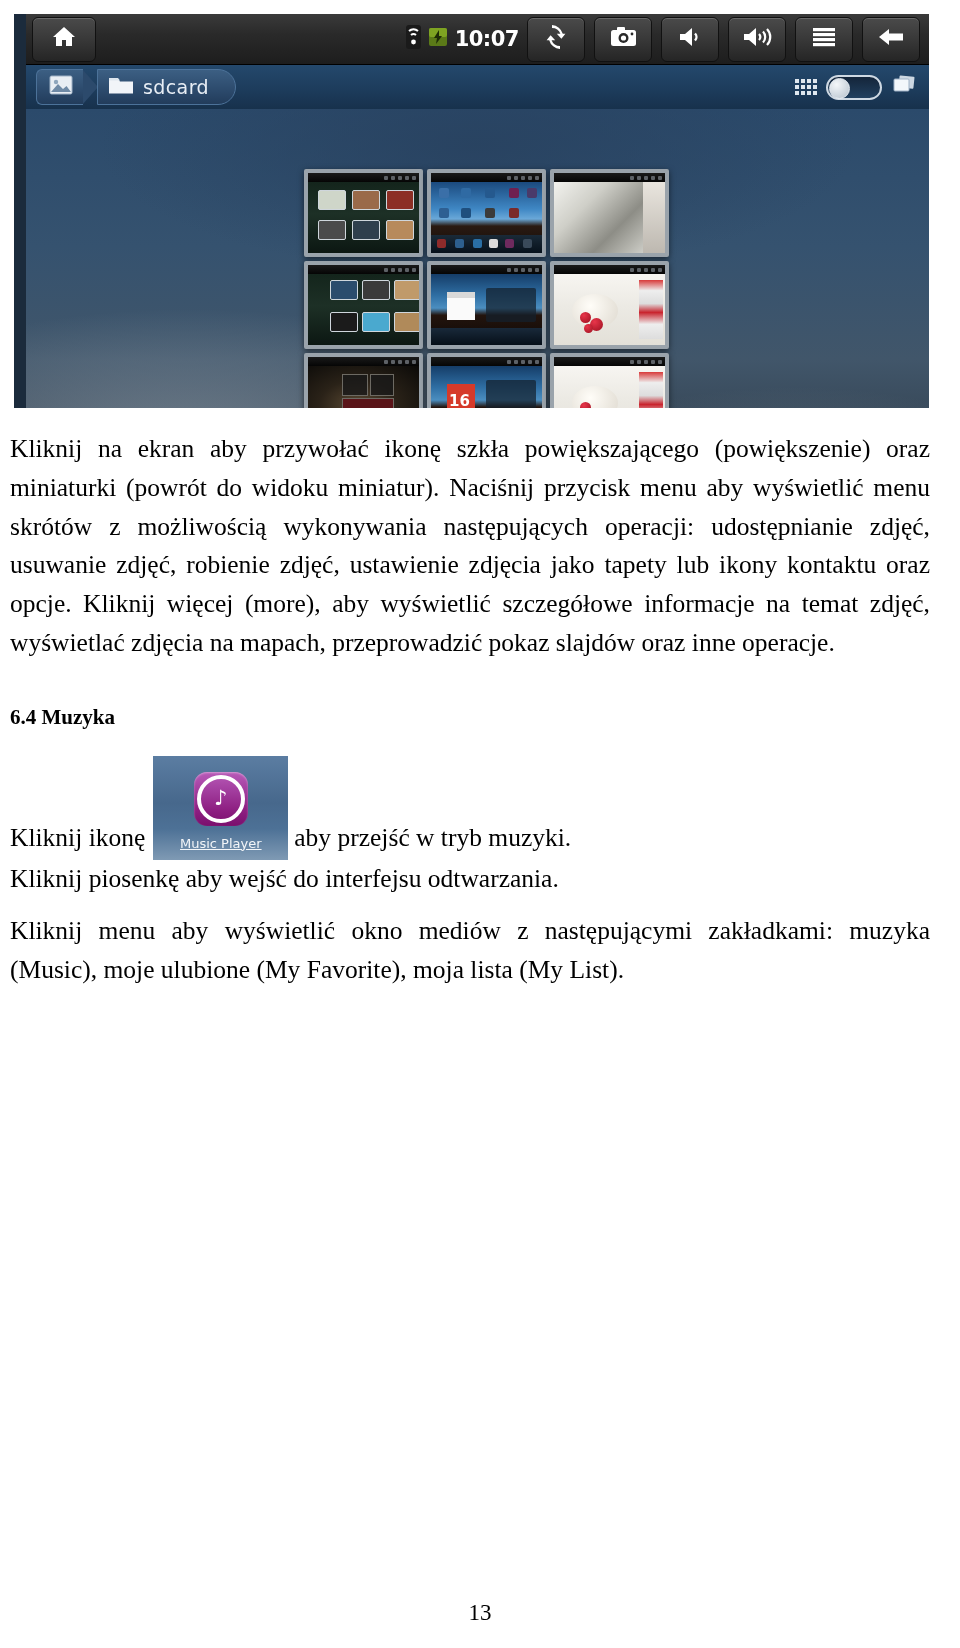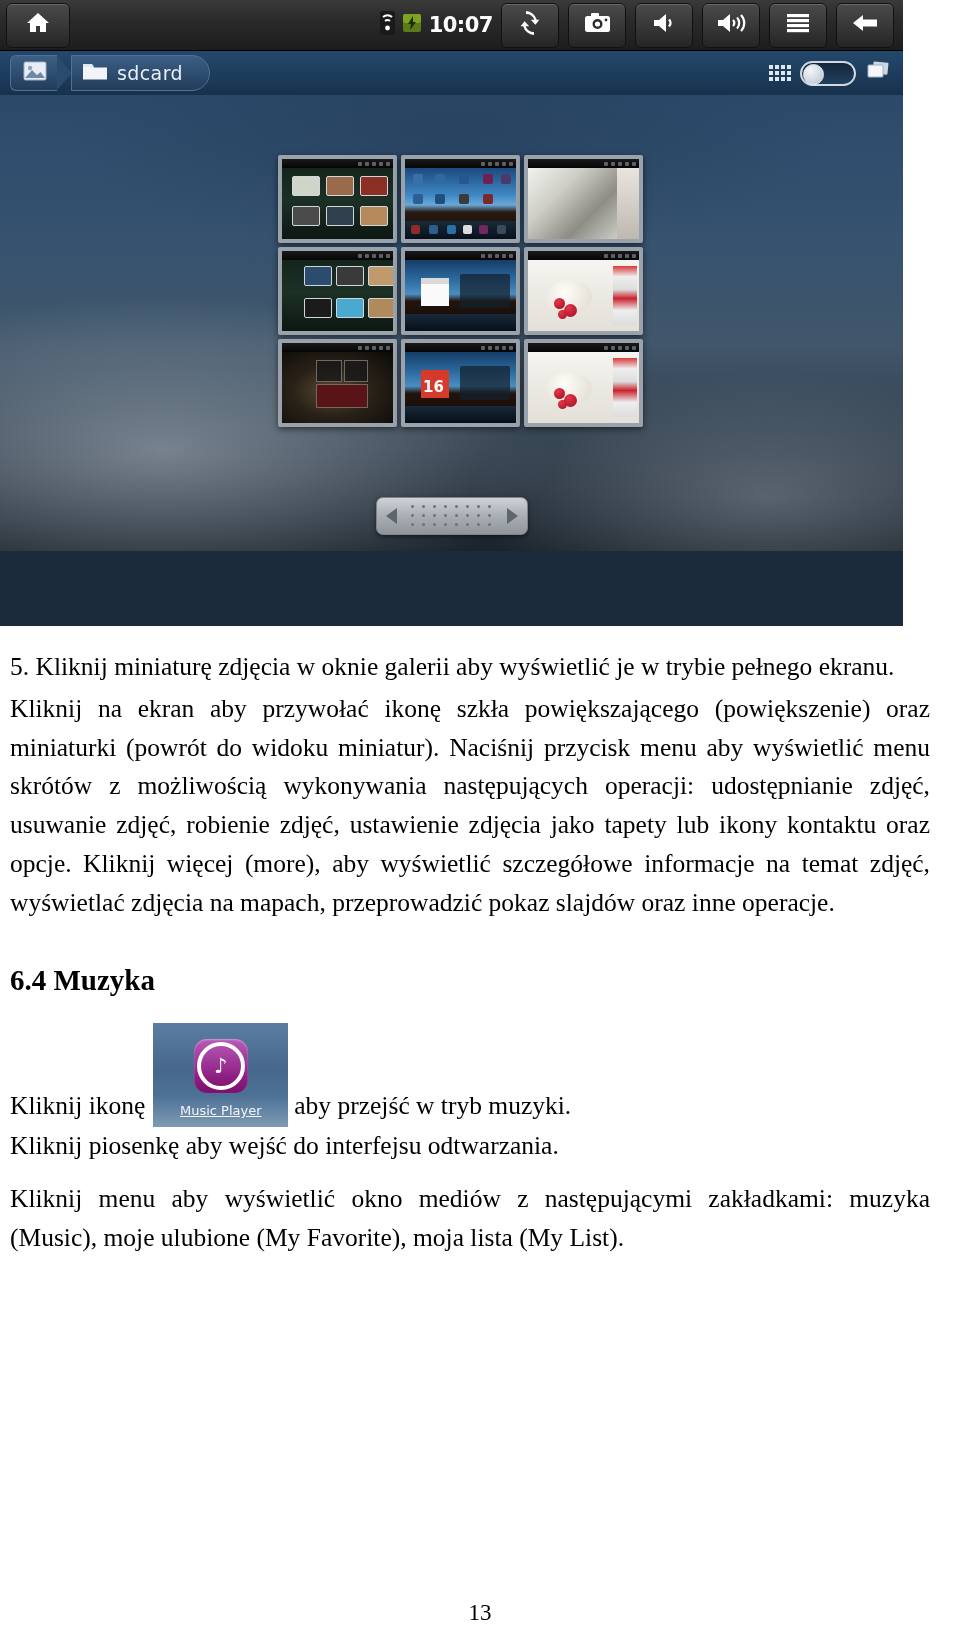"10:07" .shot { height: 626px -> 394px; margin: 0 -> 14px; padding-left: none -> 12px }
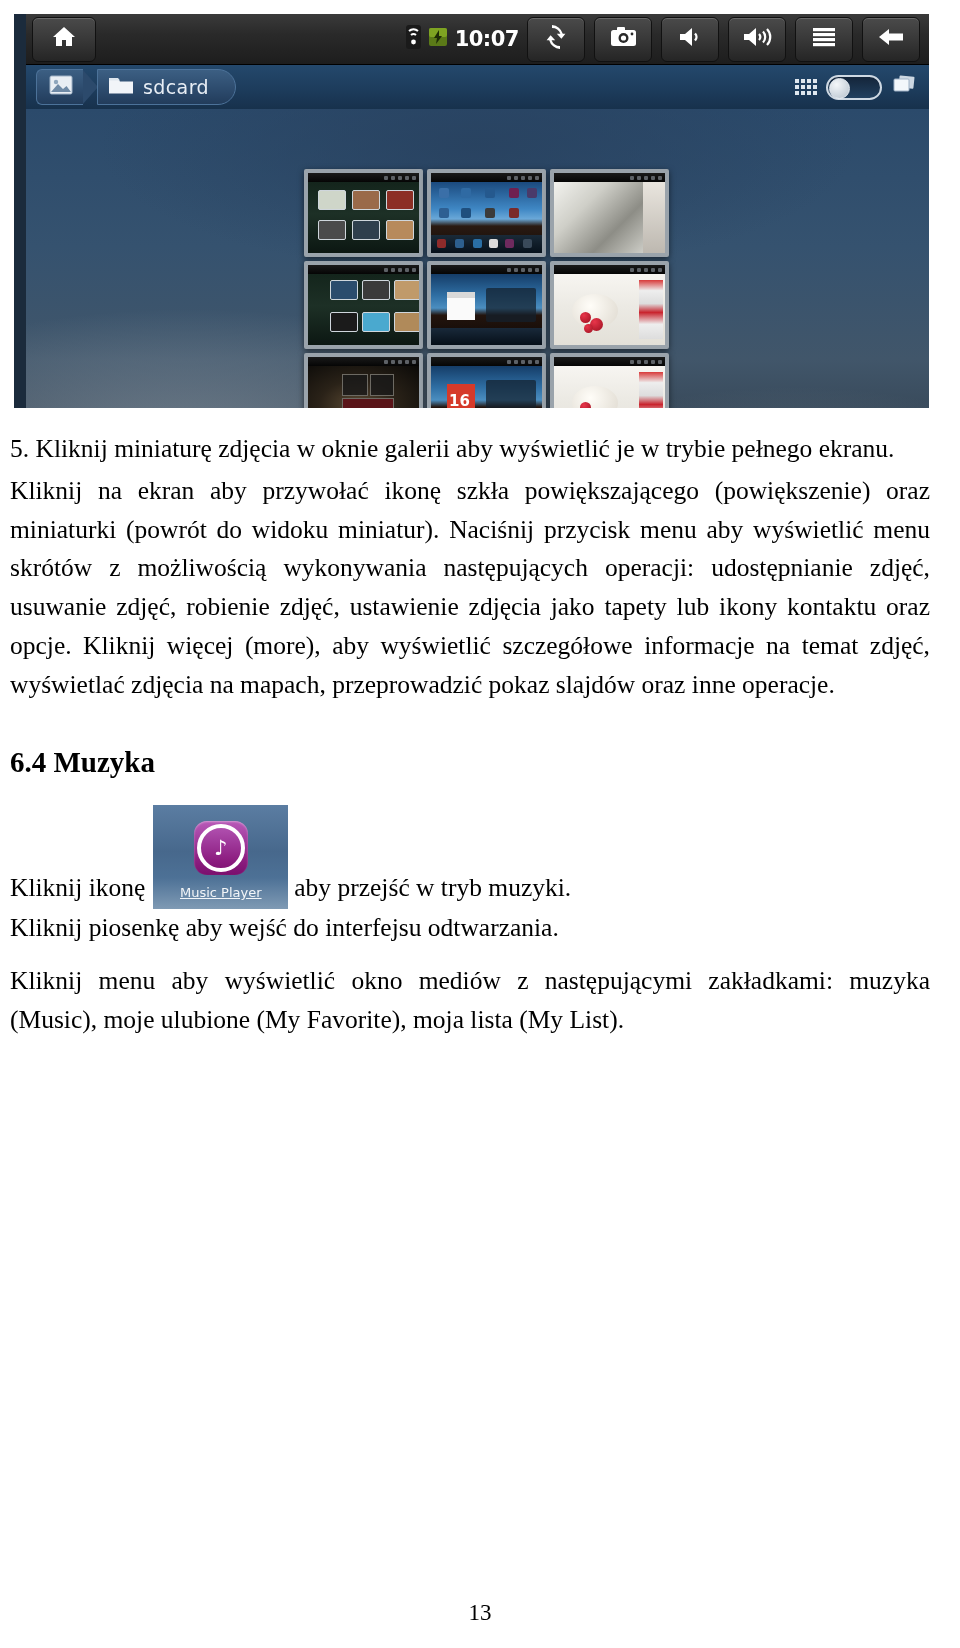"5. Kliknij miniaturę zdjęcia w" p.para { html: <p>5. Kliknij miniaturę zdjęcia w oknie galerii aby wyświetlić je w trybie pełnego ekranu.</p> -> none }
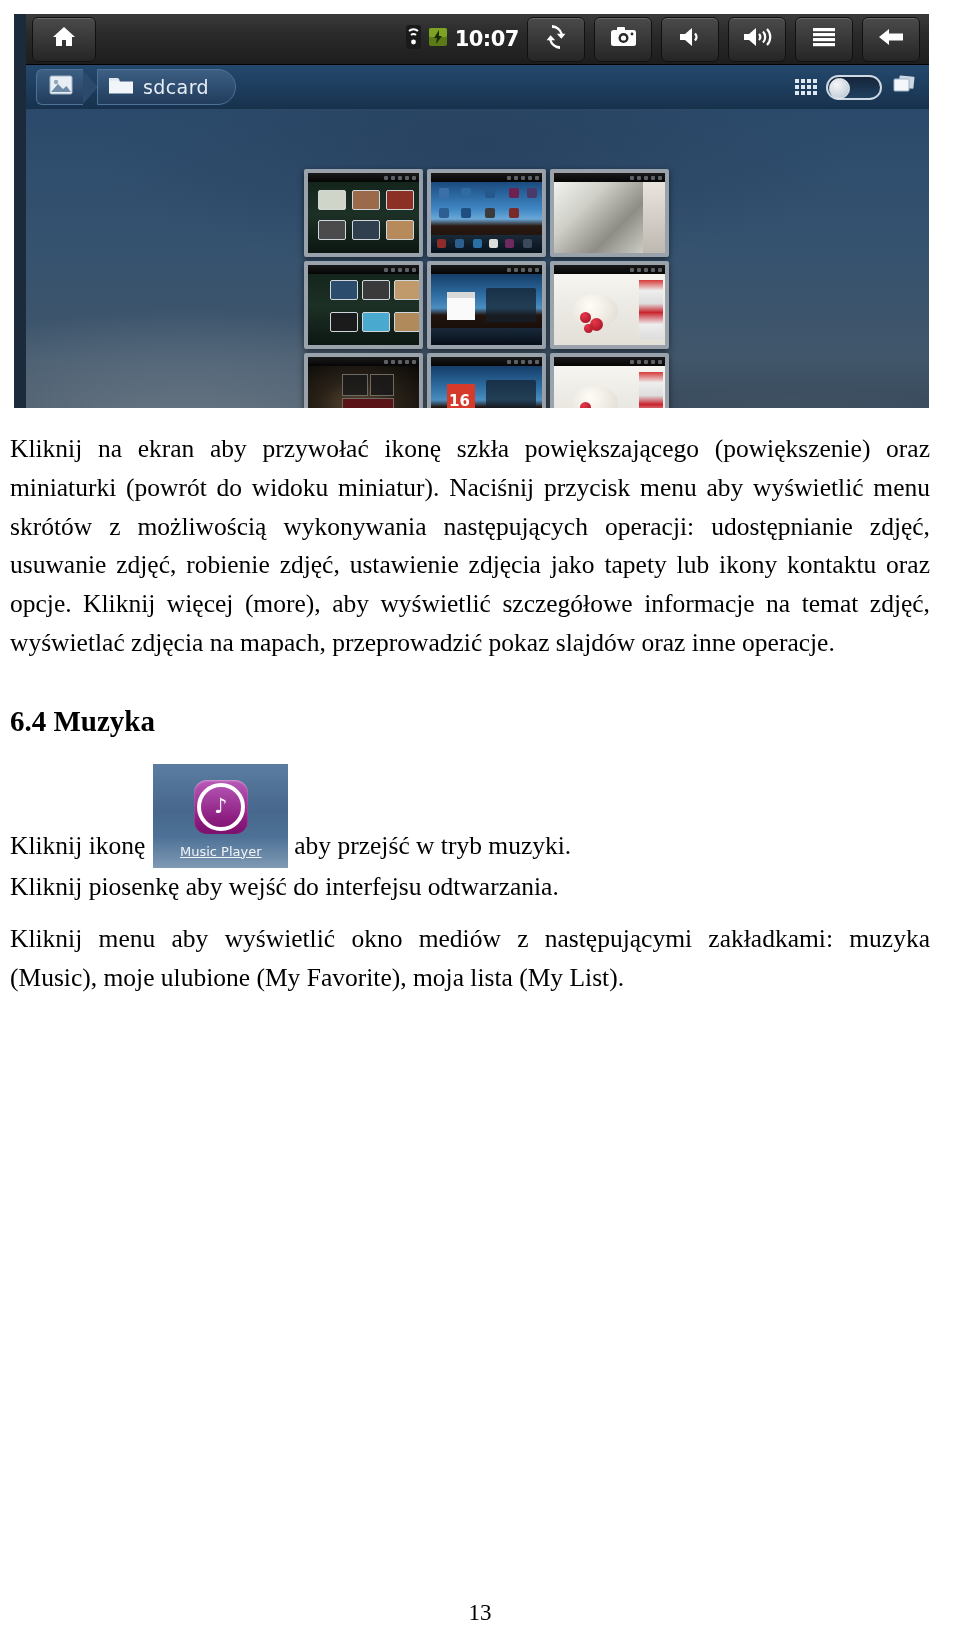"6.4 Muzyka" .h-sec { font-size: 29px -> 21px }
